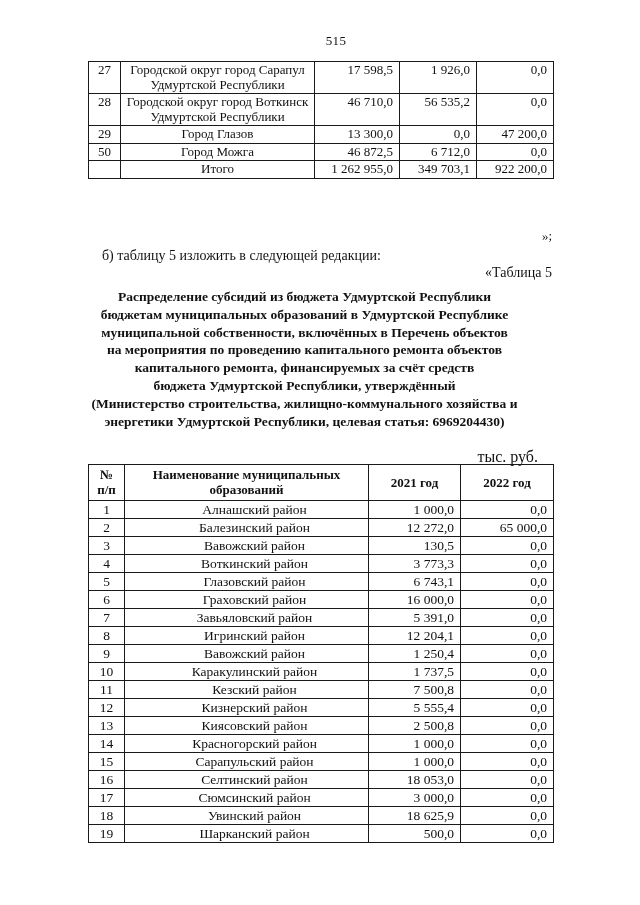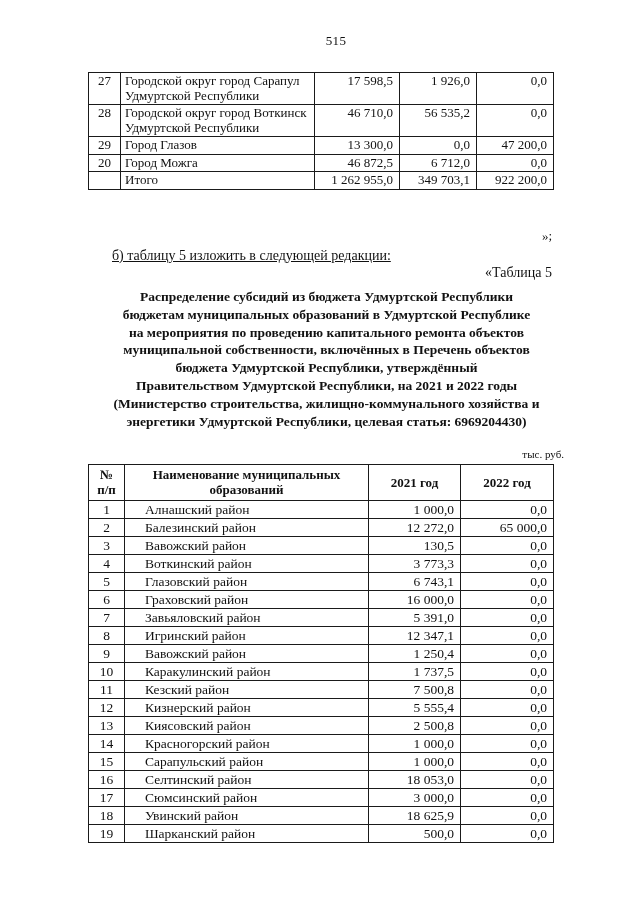"27" .table1-wrap { margin-top: 11px -> none }
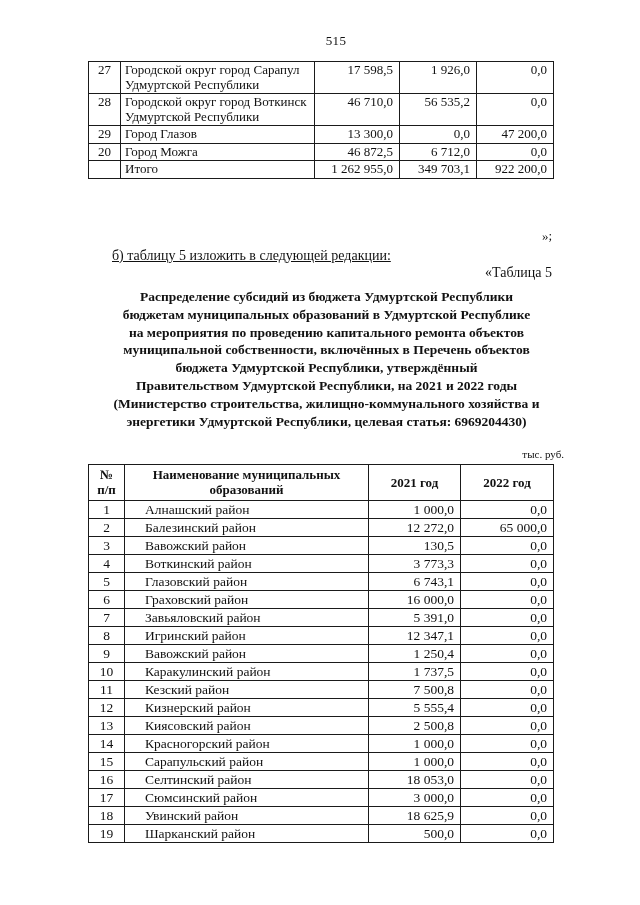"Городской округ город Сарапул Удмуртской" .name-col { text-align: left -> center }
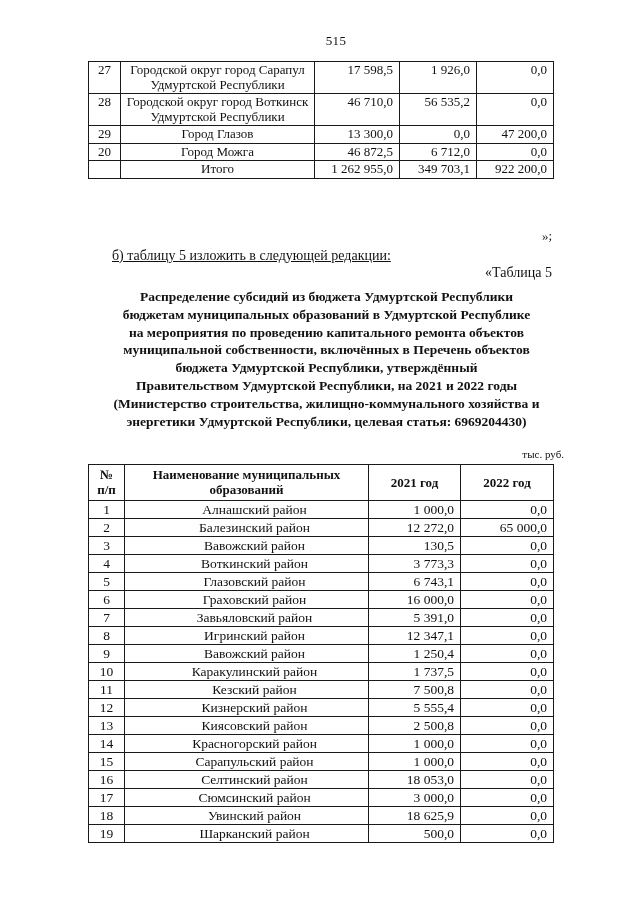"20" td.num-col { text: 20 -> 50 }
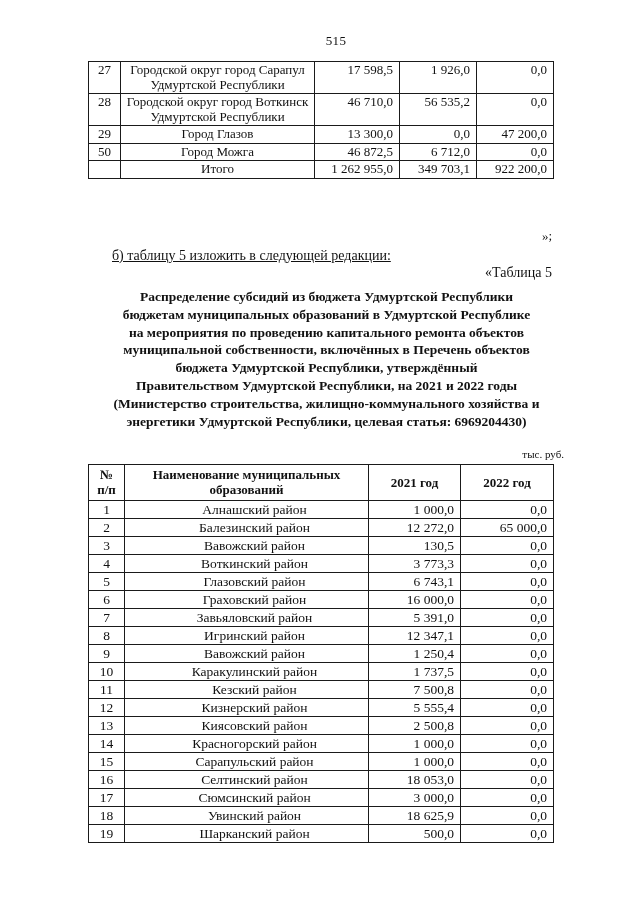"б) таблицу 5 изложить в" .para-b { left: 84px -> 74px; text-decoration: underline -> none }
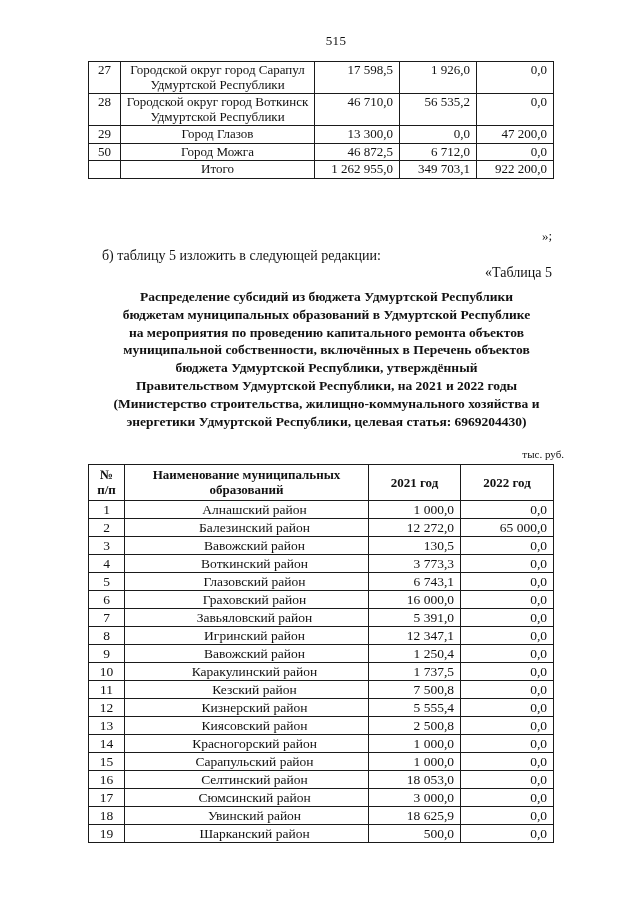"Распределение субсидий из бюджета" .title-block { left: 94px -> 72px }
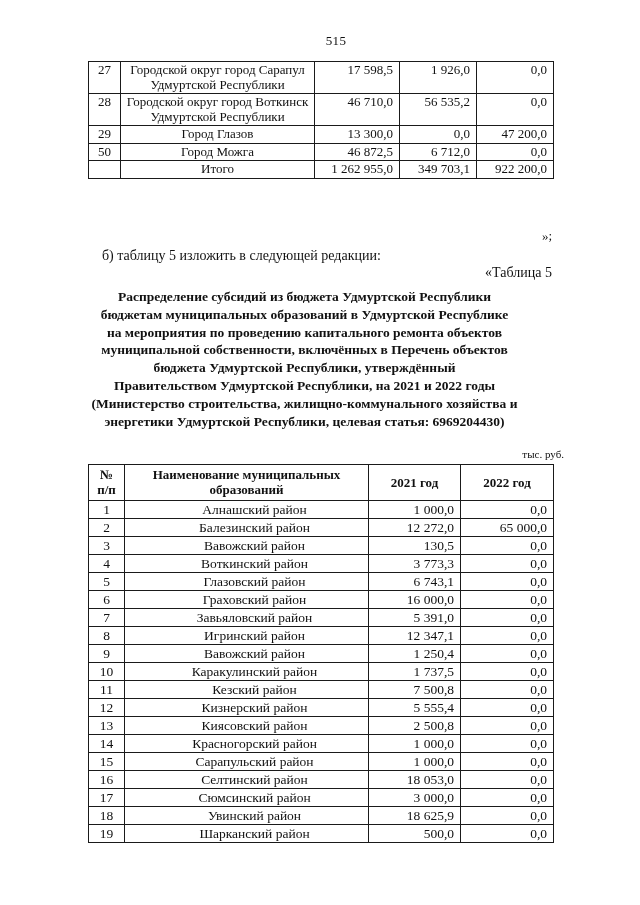"на мероприятия по проведению" div { order: before "муниципальной собственности, включённых" -> after "муниципальной собственности, включённых" }
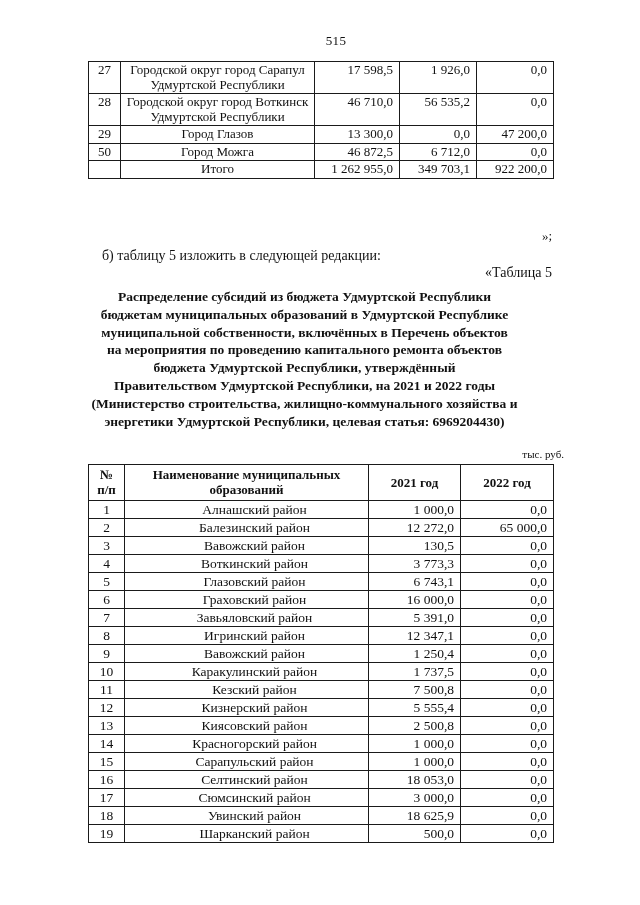"капитального ремонта, финансируемых за" div { html: none -> <div>капитального ремонта, финансируемых за счёт средств</div> }
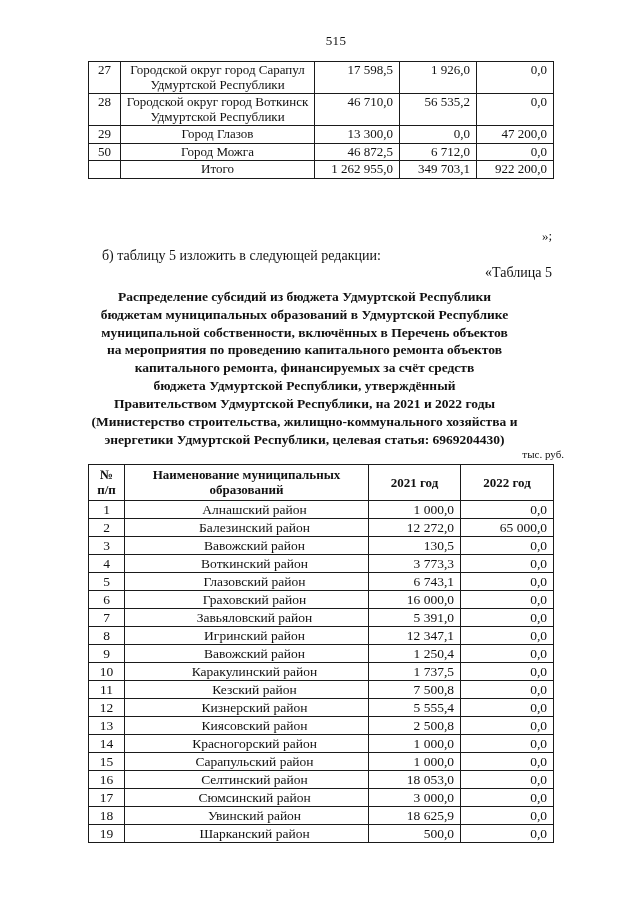"Правительством Удмуртской Республики, на" div { html: <div>Правительством Удмуртской Республики, на 2021 и 2022 годы</div> -> none }
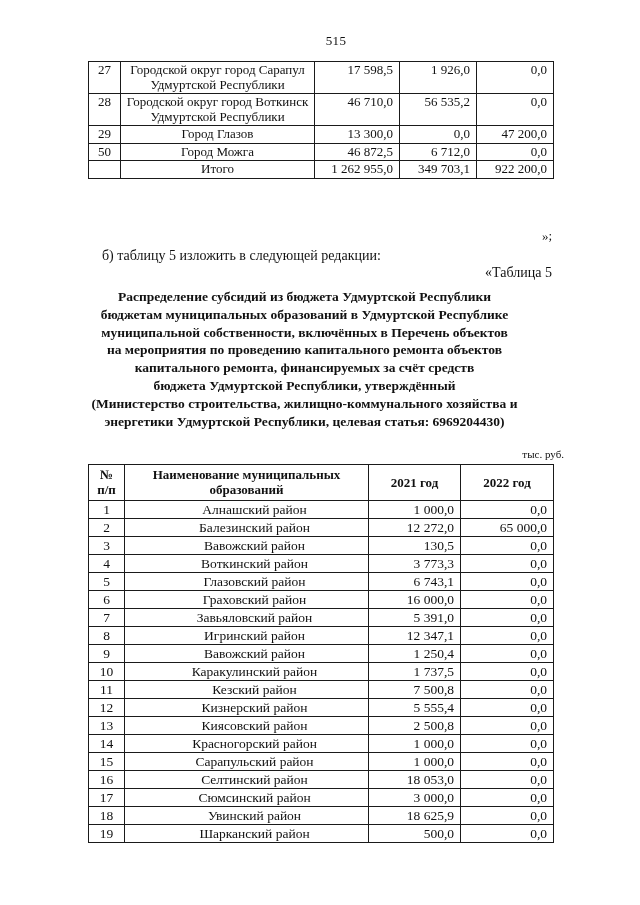"тыс. руб." .units { font-size: 11px -> 16px; right: 76px -> 102px }
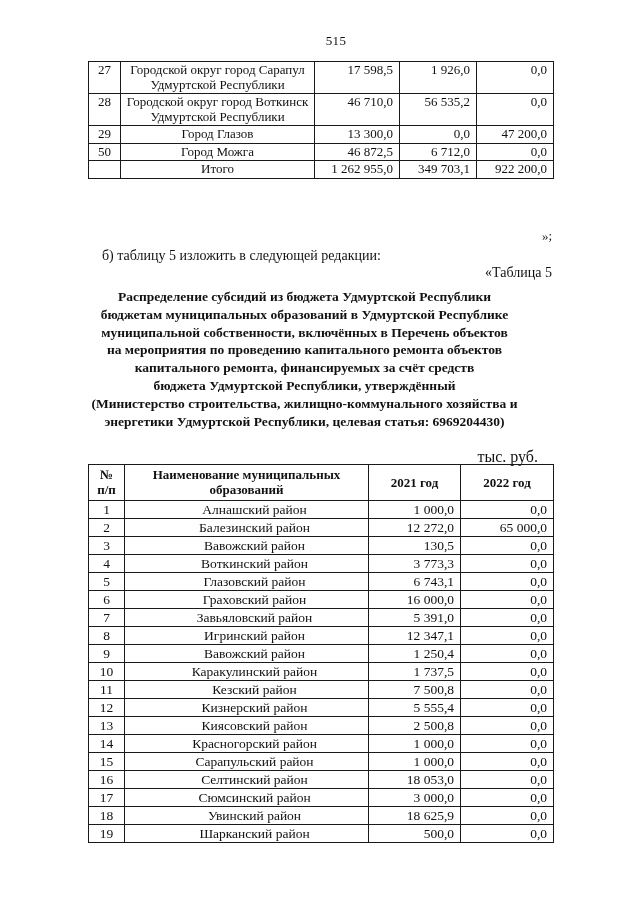"12 347,1" td.val-col { text: 12 347,1 -> 12 204,1 }
